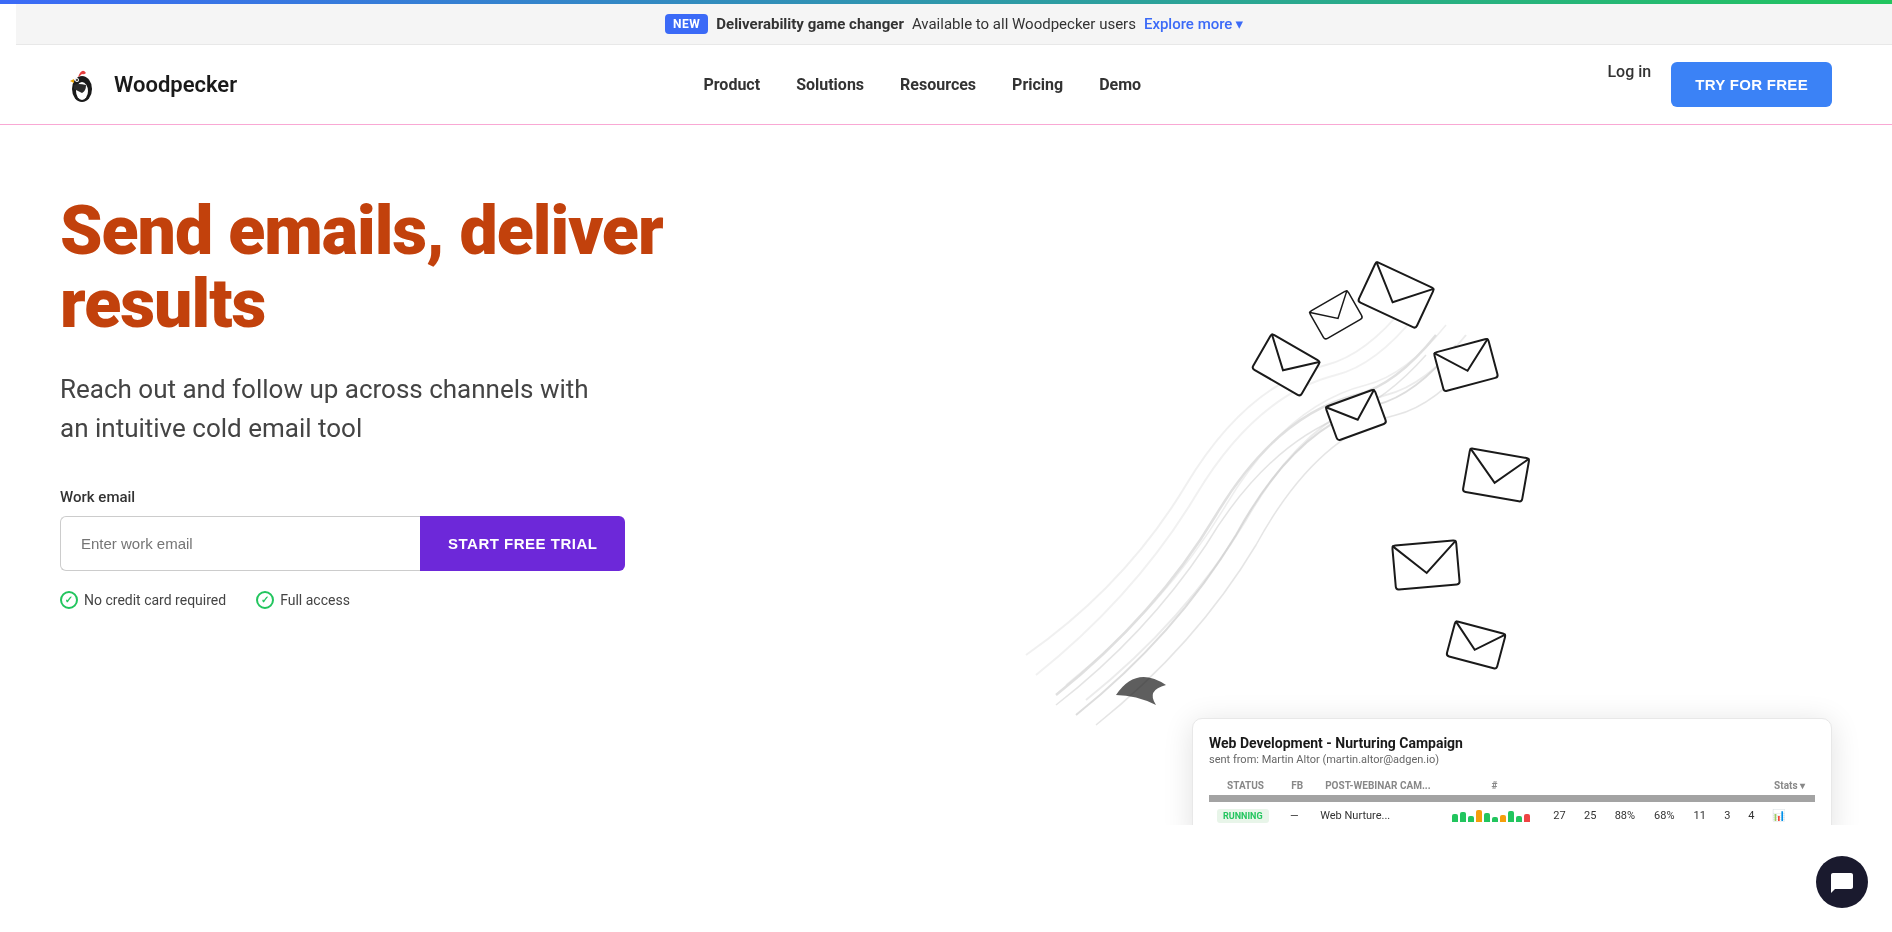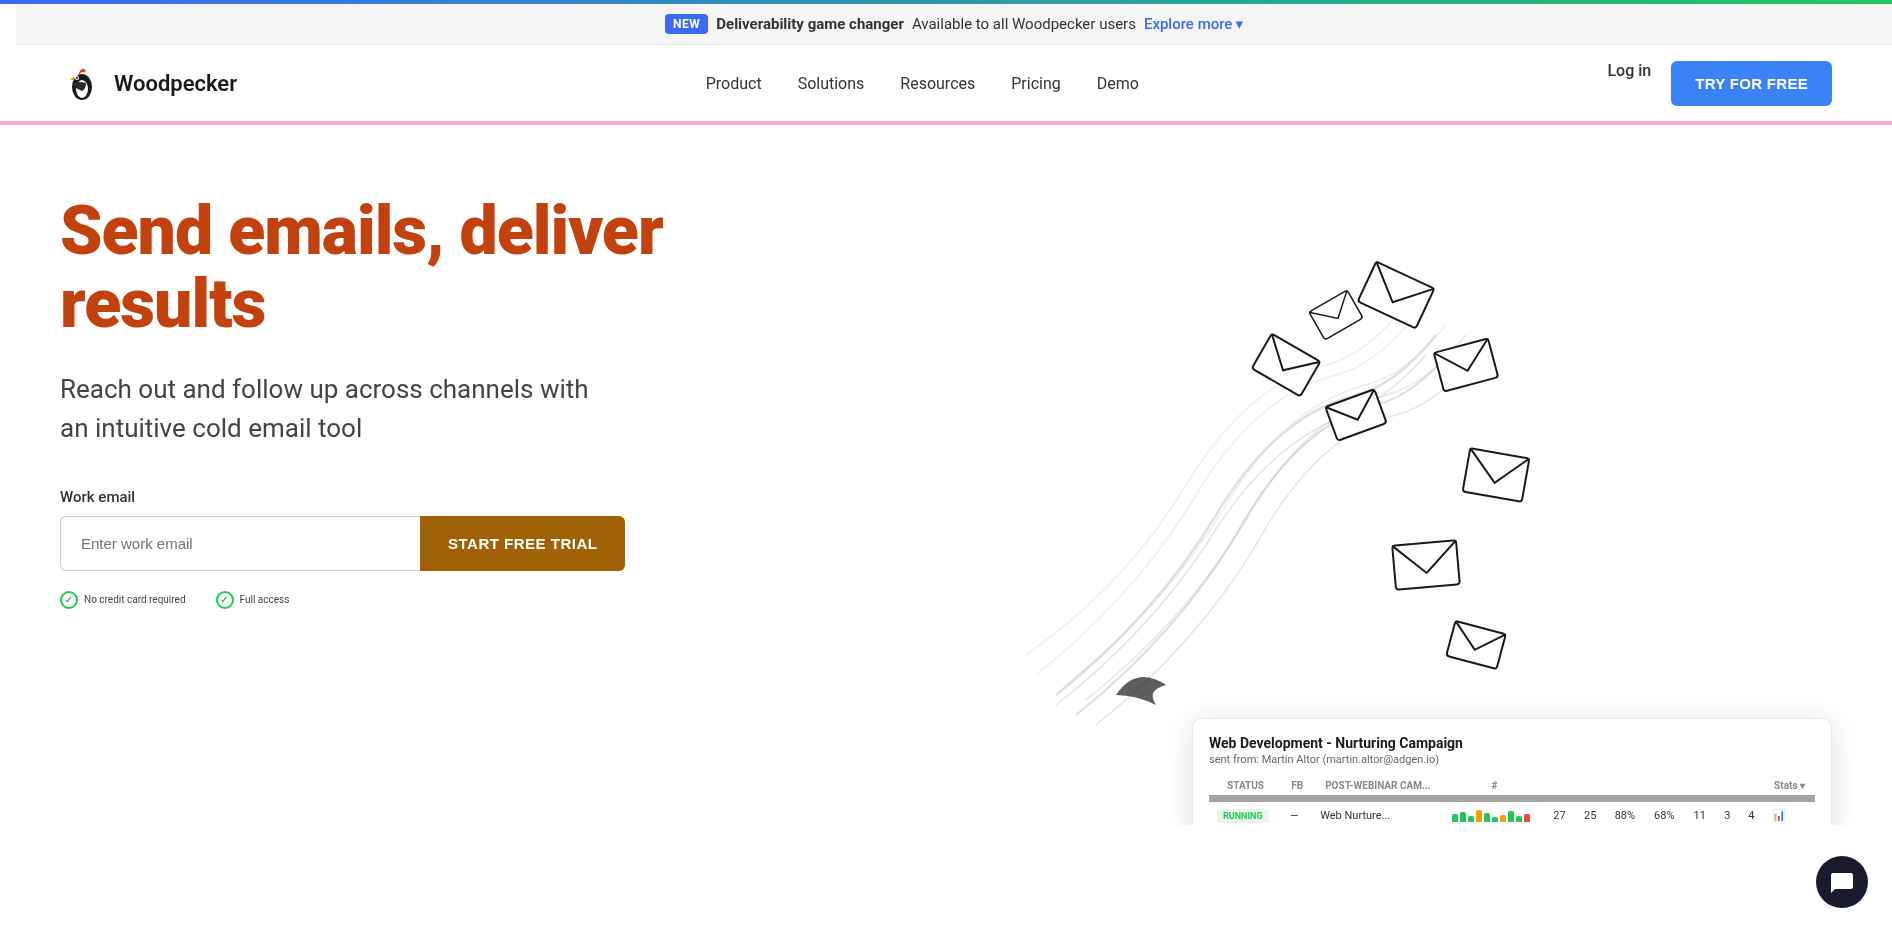"Woodpecker" .navbar { border-bottom: 4px solid #f9a8d4 -> 1px solid #f9a8d4 }
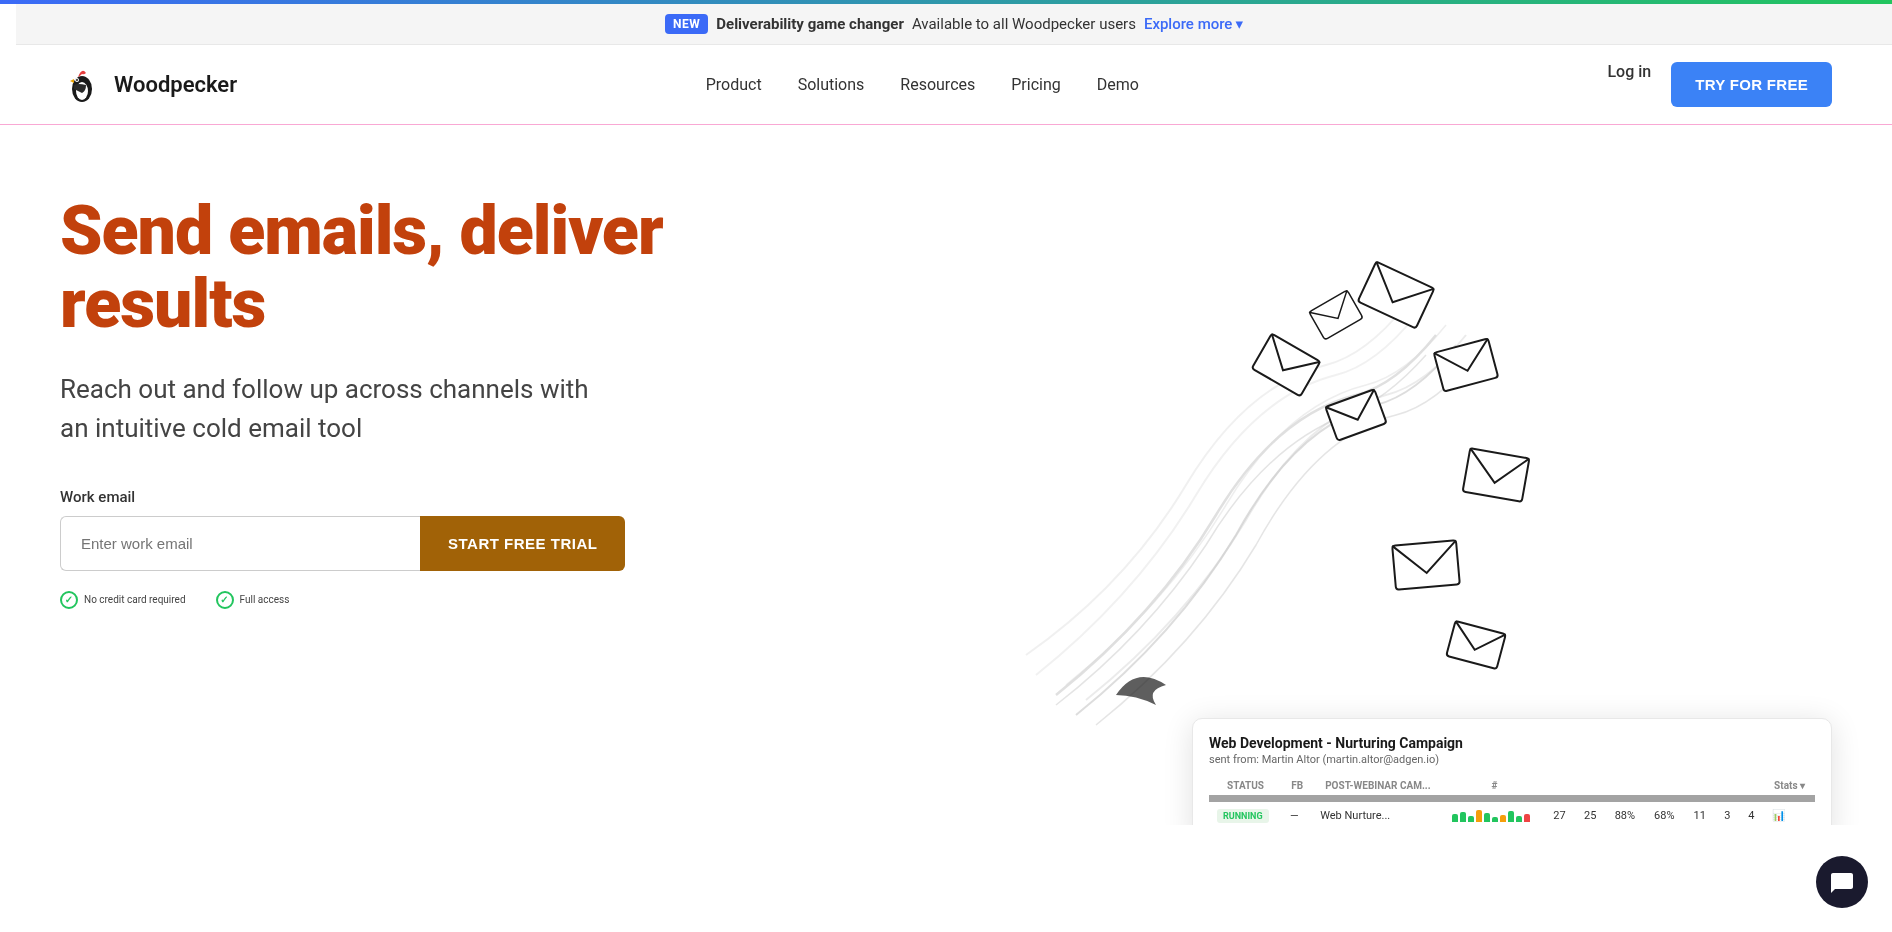"Product" .nav-links a { font-weight: 400 -> 700 }
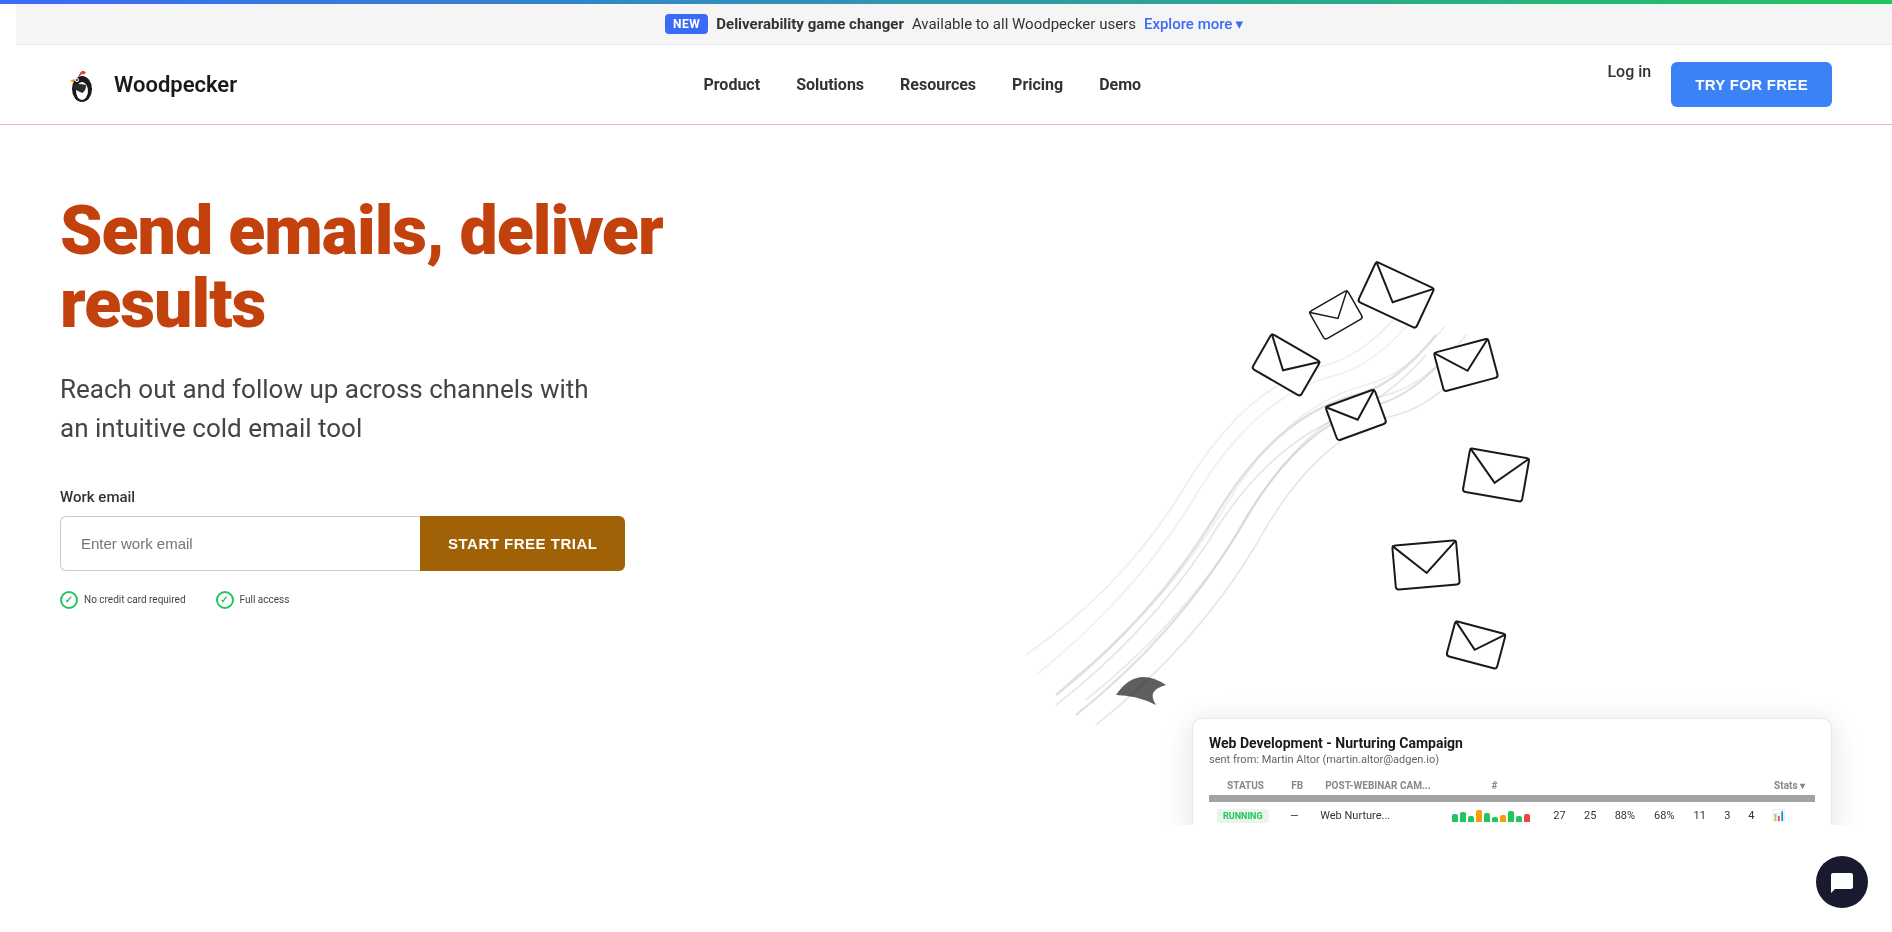"START FREE TRIAL" .start-btn { background: #a16207 -> #6d28d9 }
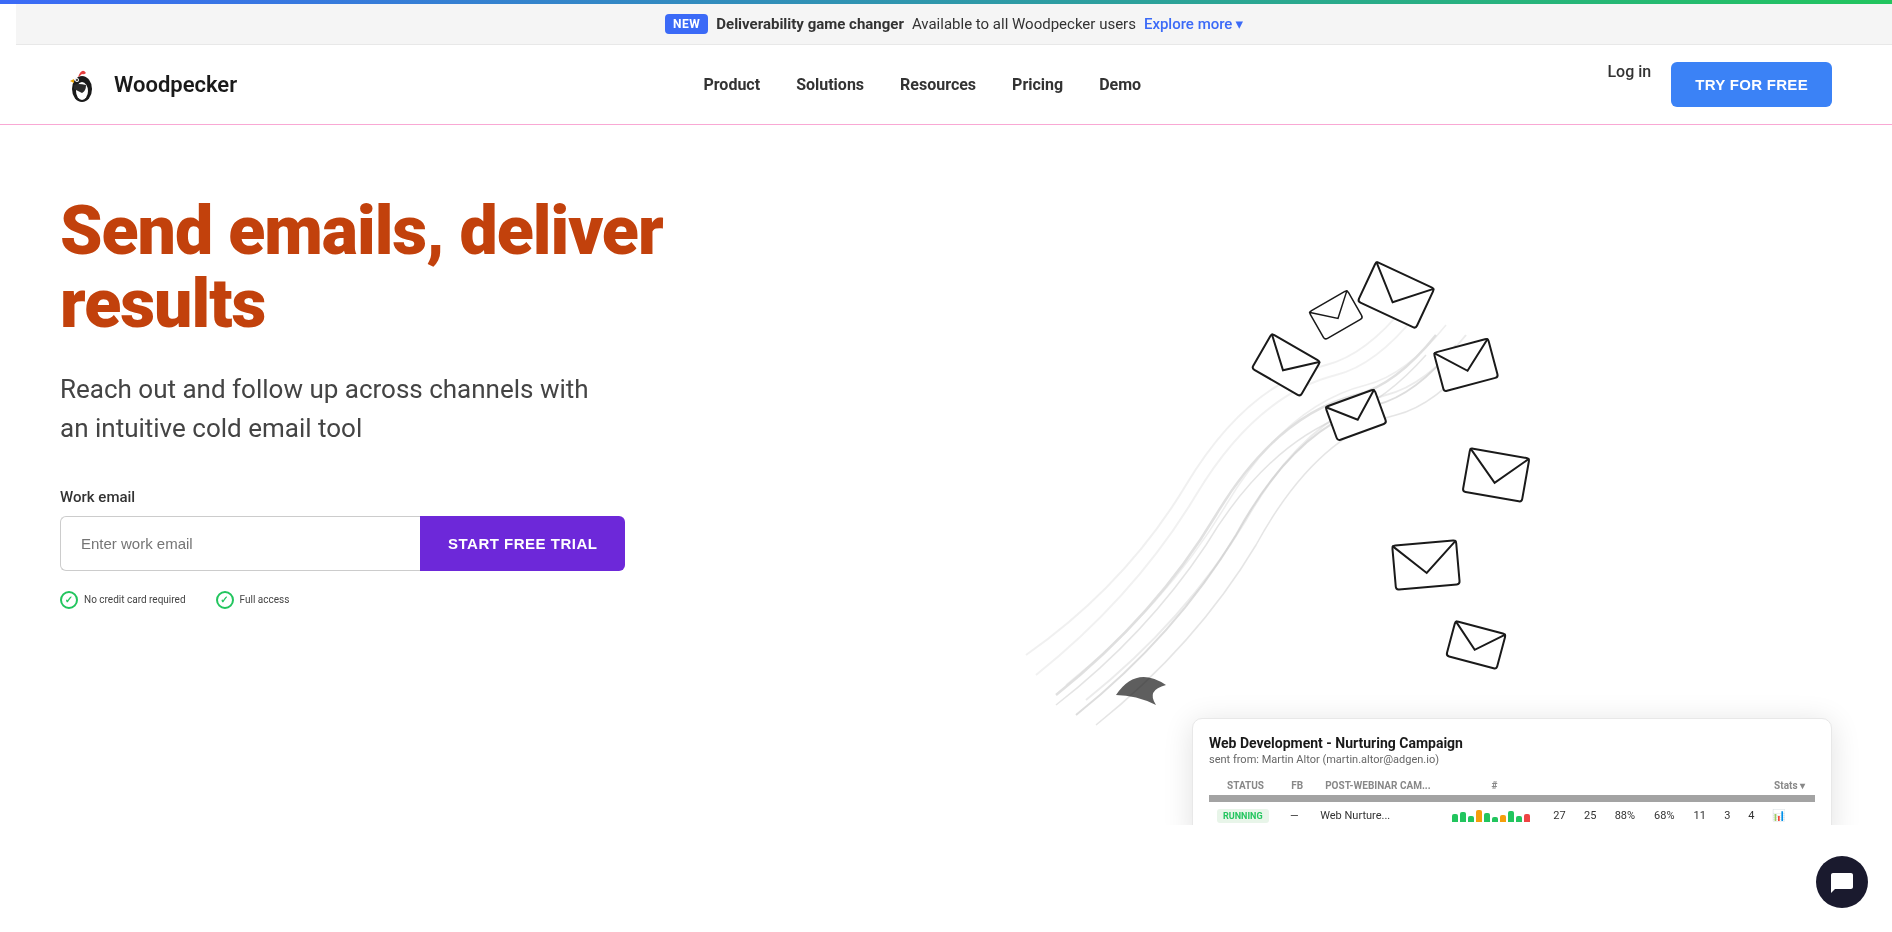"No credit card required" .trust-badge { font-size: 10px -> 14px }
